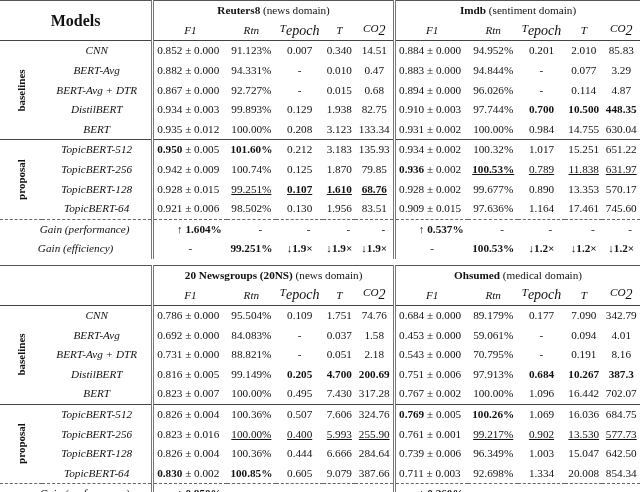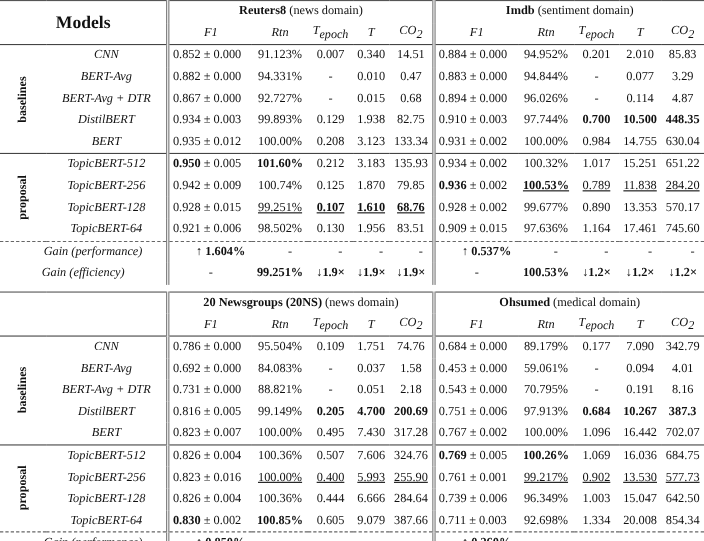"epoch" sub { font-size: 11px -> 14px }
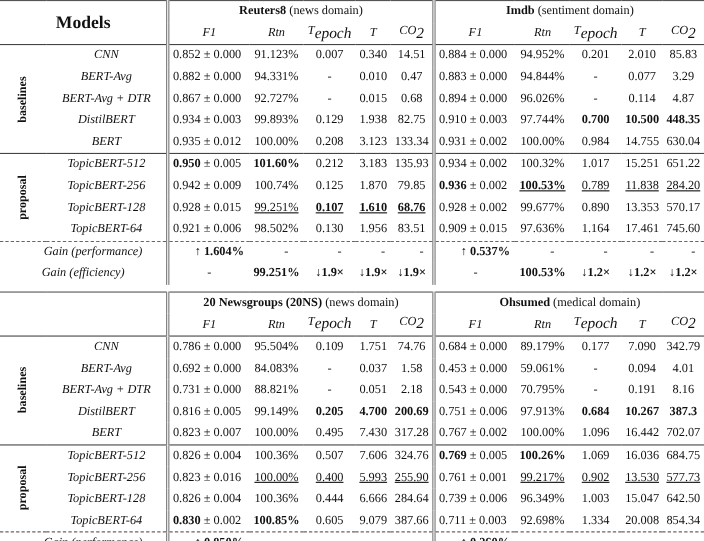"284.20" span.u { text: 284.20 -> 631.97 }
